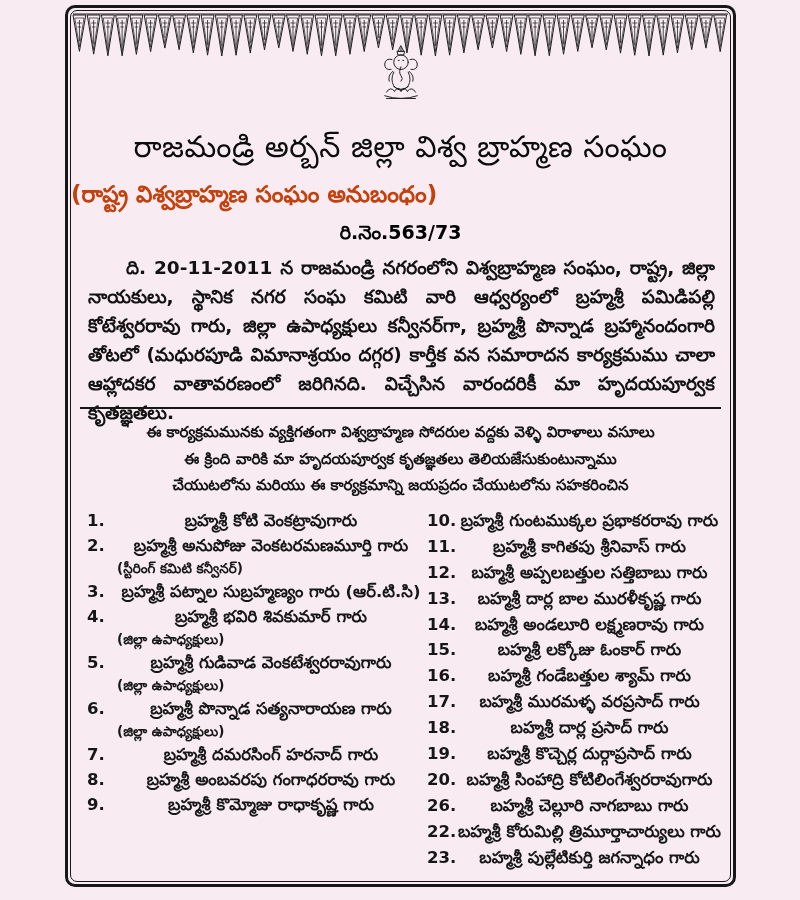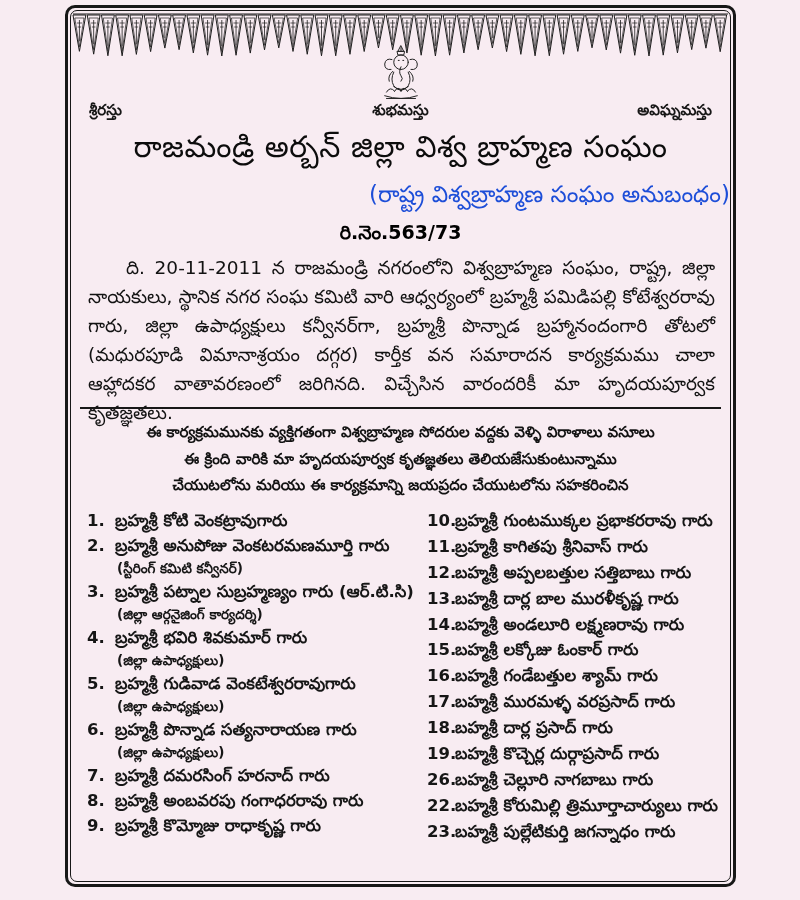"శ్రీరస్తు" div.blessings { html: <div> <span>శ్రీరస్తు</span> <span>శుభమస్తు</span> <span>అవిఘ్నమస్తు</span> </div> -> none }
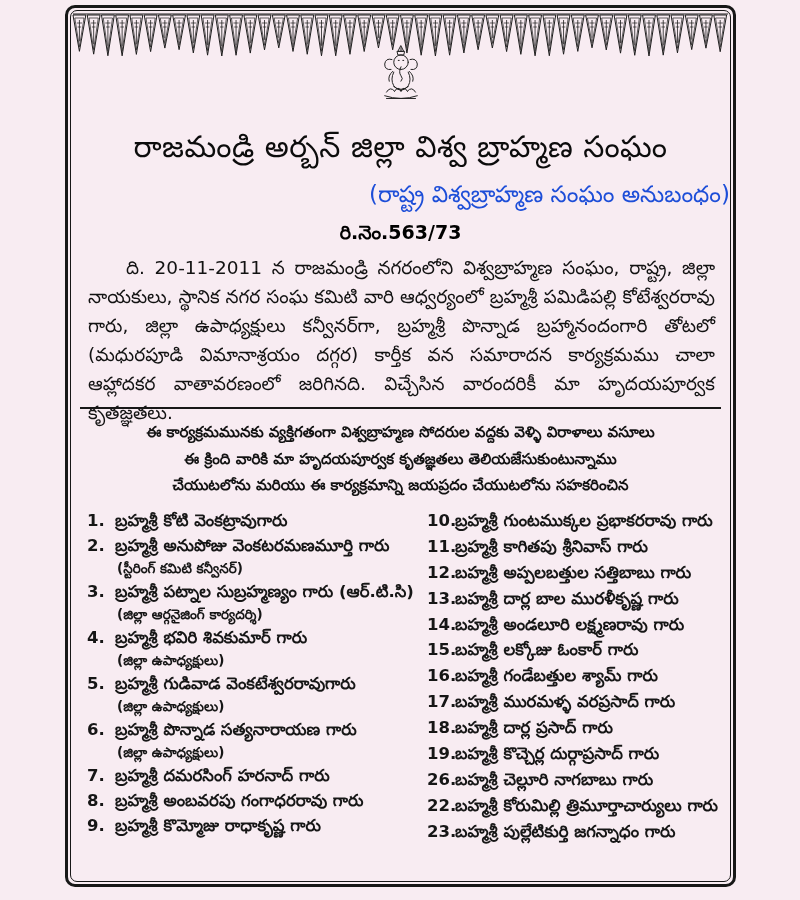"(రాష్ట్ర విశ్వబ్రాహ్మణ సంఘం అనుబంధం)" .subtitle { color: #1d4ed8 -> #c2410c; font-weight: 400 -> 700; text-align: right -> left }
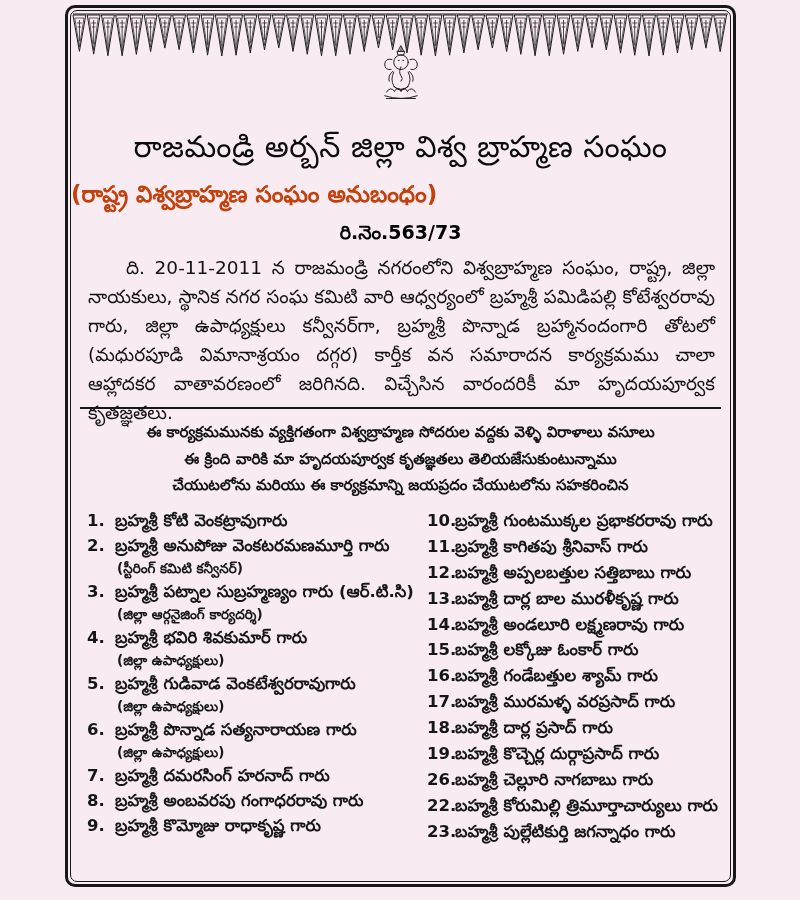"ది. 20-11-2011 న రాజమండ్రి నగరంలోని" .intro { font-weight: 400 -> 700 }
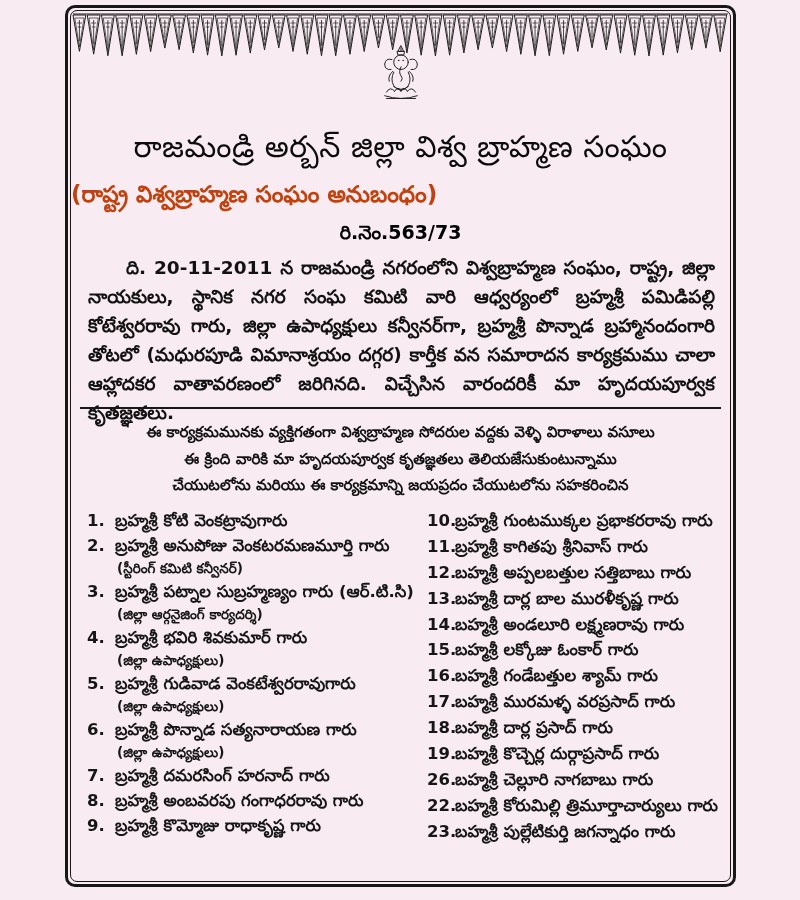"బ్రహ్మశ్రీ కోటి వెంకట్రావుగారు" .ack-item .name { text-align: none -> center }
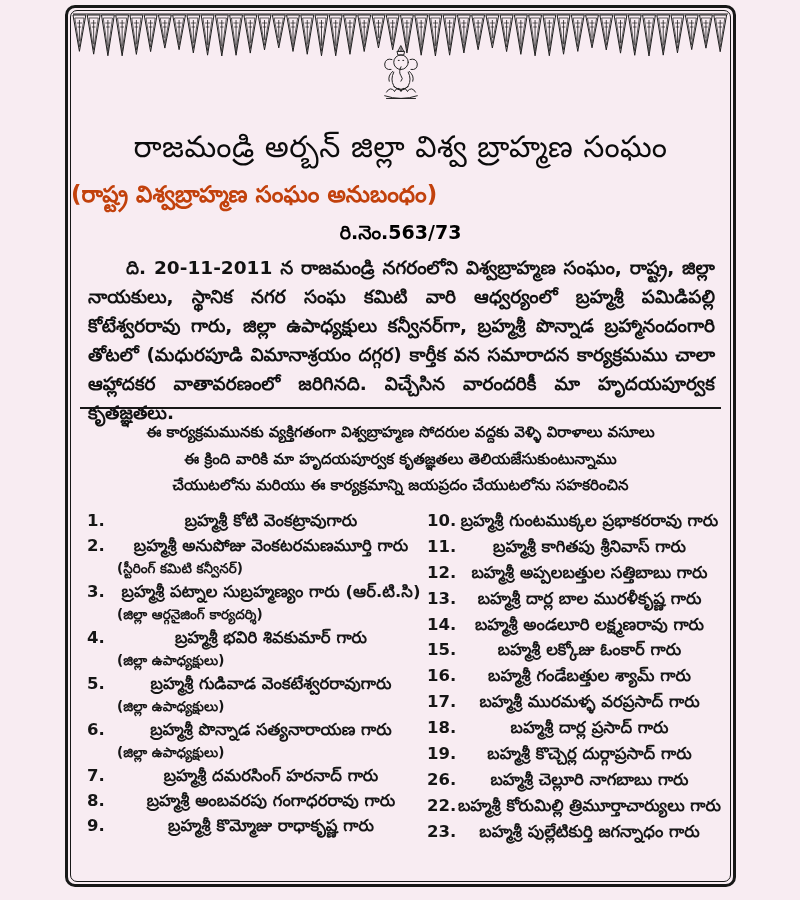"(జిల్లా ఆర్గనైజింగ్ కార్యదర్శి)" div.role { html: <div>(జిల్లా ఆర్గనైజింగ్ కార్యదర్శి)</div> -> none }
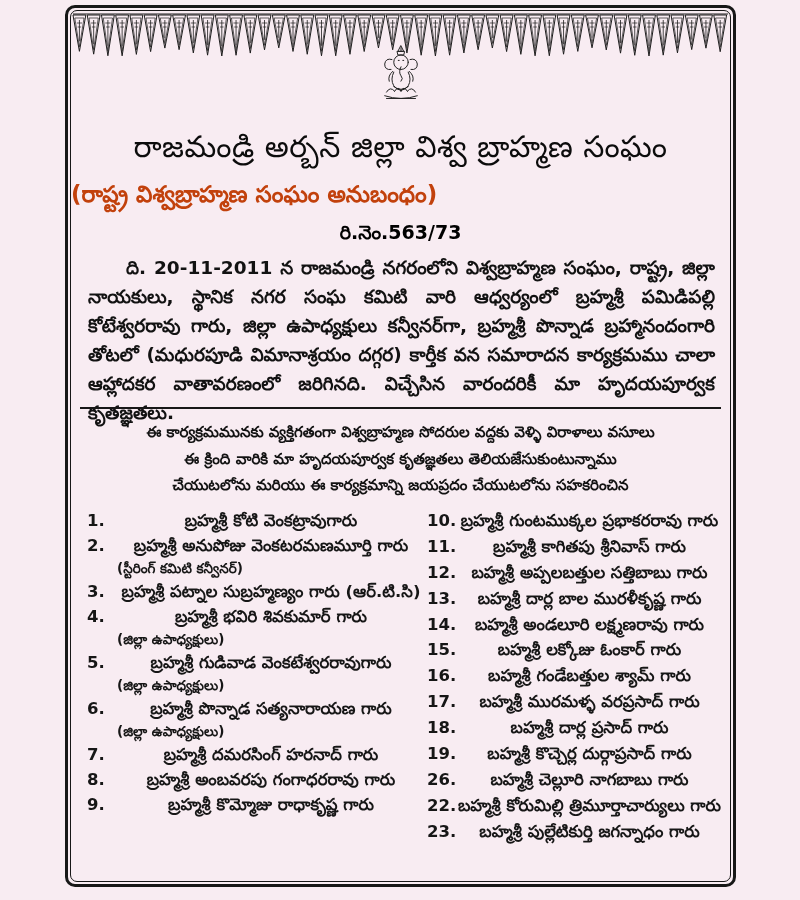"20." div.ack-item { html: none -> <div> <span>20.</span> <div> <div>బహ్మశ్రీ సింహాద్రి కోటిలింగేశ్వరరావుగారు</div> </div> </div> }
